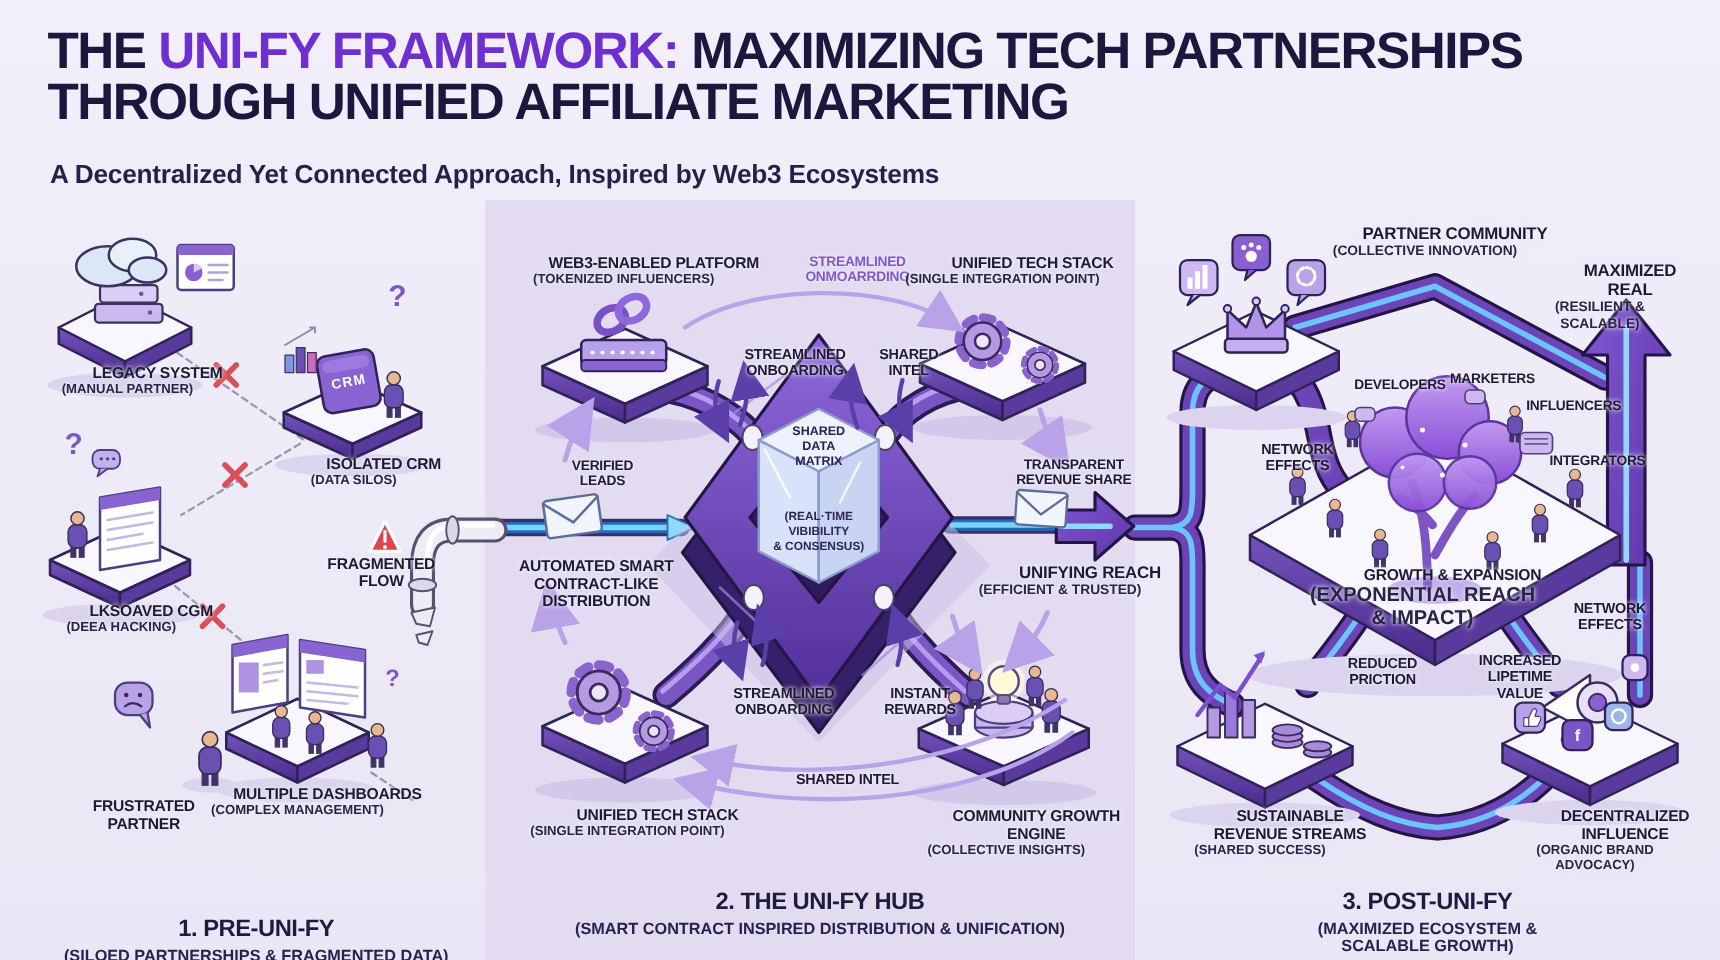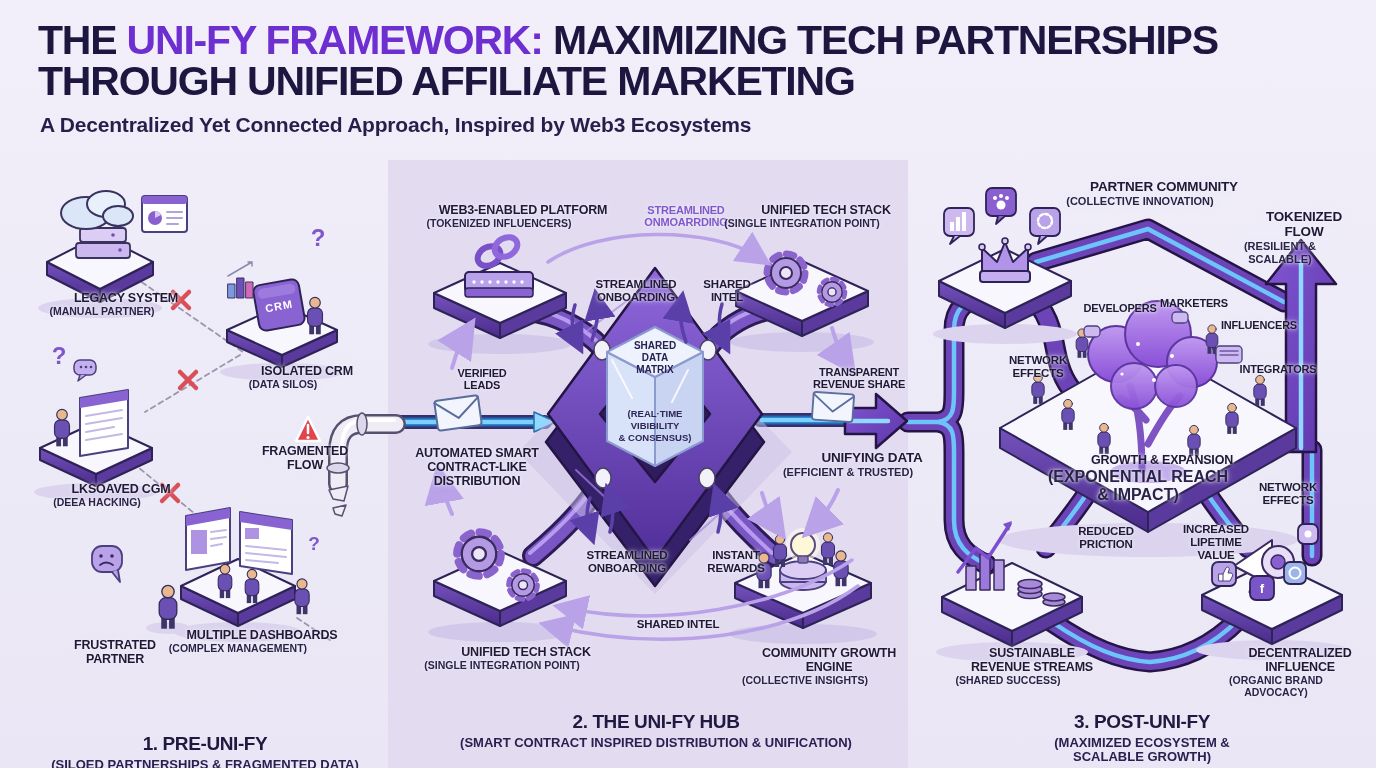"A Decentralized Yet Connected Approach," .sub { top: 113px -> 128px }
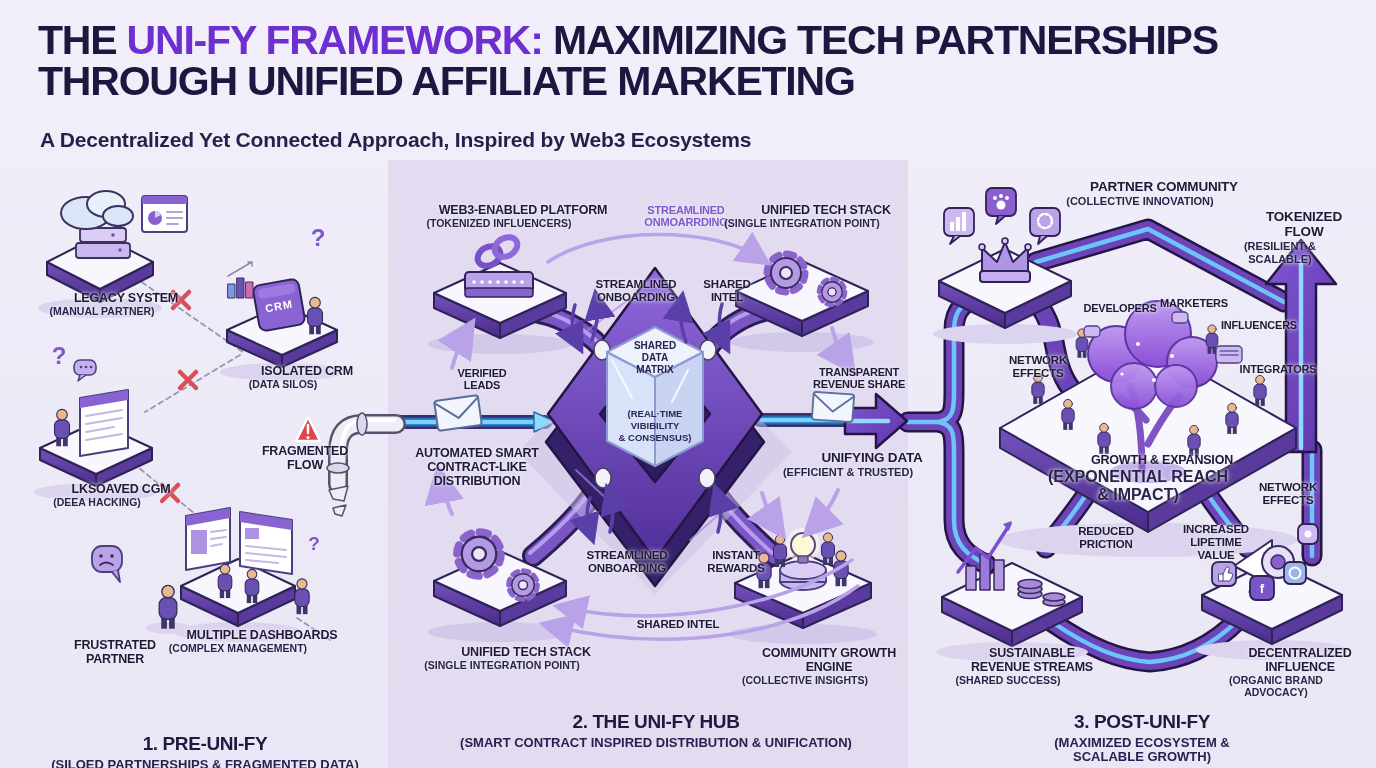"TOKENIZED FLOW" div.t { text: TOKENIZED FLOW -> MAXIMIZED REAL }
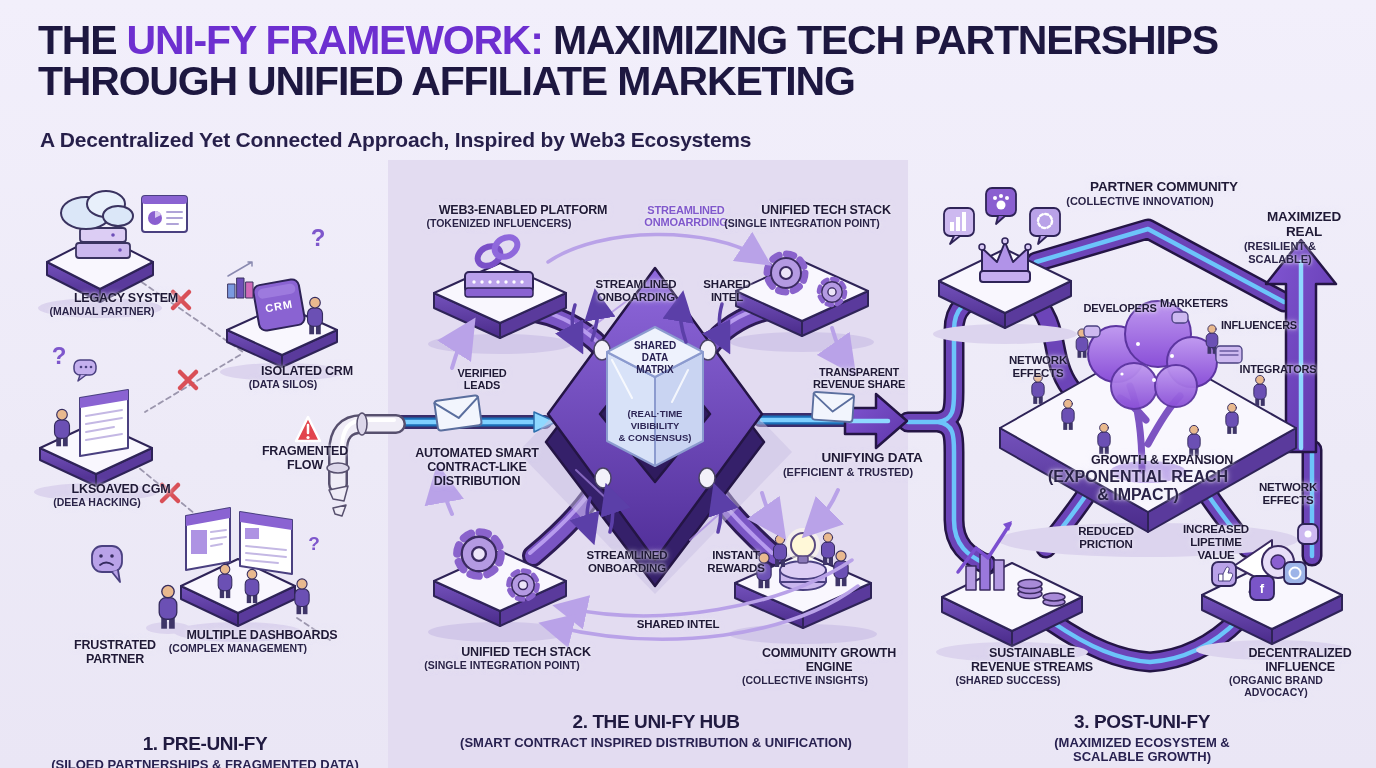"UNIFYING DATA" div.t { text: DATA -> REACH }
